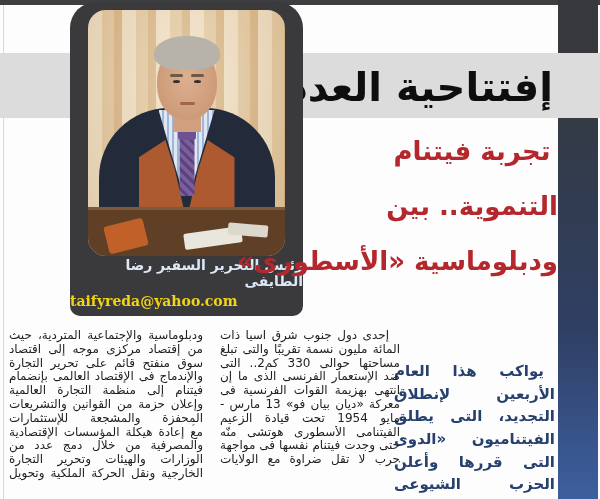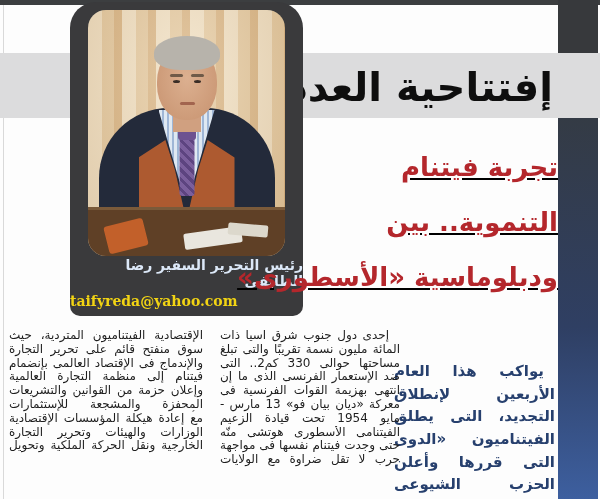"تجربة فيتنام" .headline { text-align: none -> center; text-decoration: underline -> none; top: 140px -> 124px }
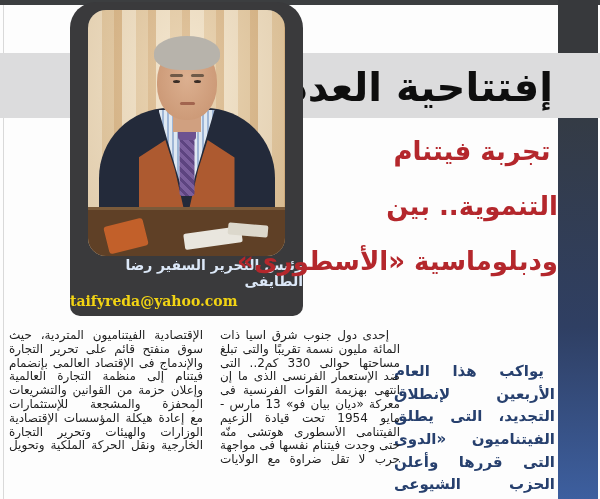"الإقتصادية الفيتناميون المتردية، حيث" div.t-line { text: الإقتصادية الفيتناميون -> ودبلوماسية والإجتماعية }
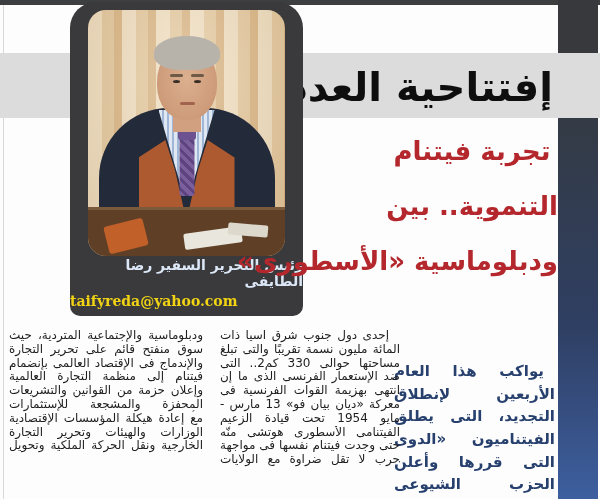"من إقتصاد مركزى موجه إلى" div.t-line { html: none -> <div>من إقتصاد مركزى موجه إلى اقتصاد</div> }
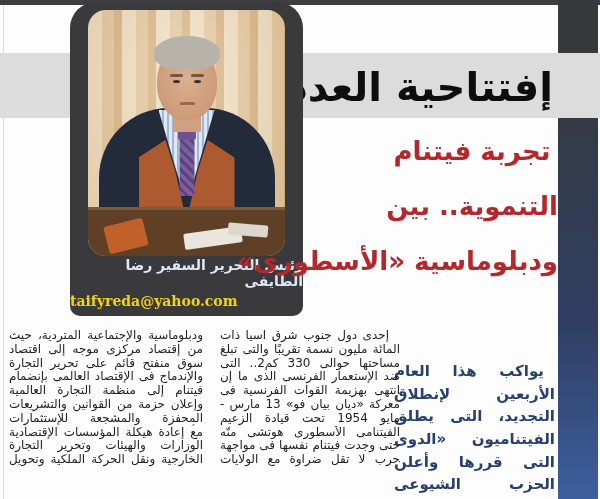"والمصرفية من خلال دمج عدد" div.t-line { html: none -> <div>والمصرفية من خلال دمج عدد من</div> }
